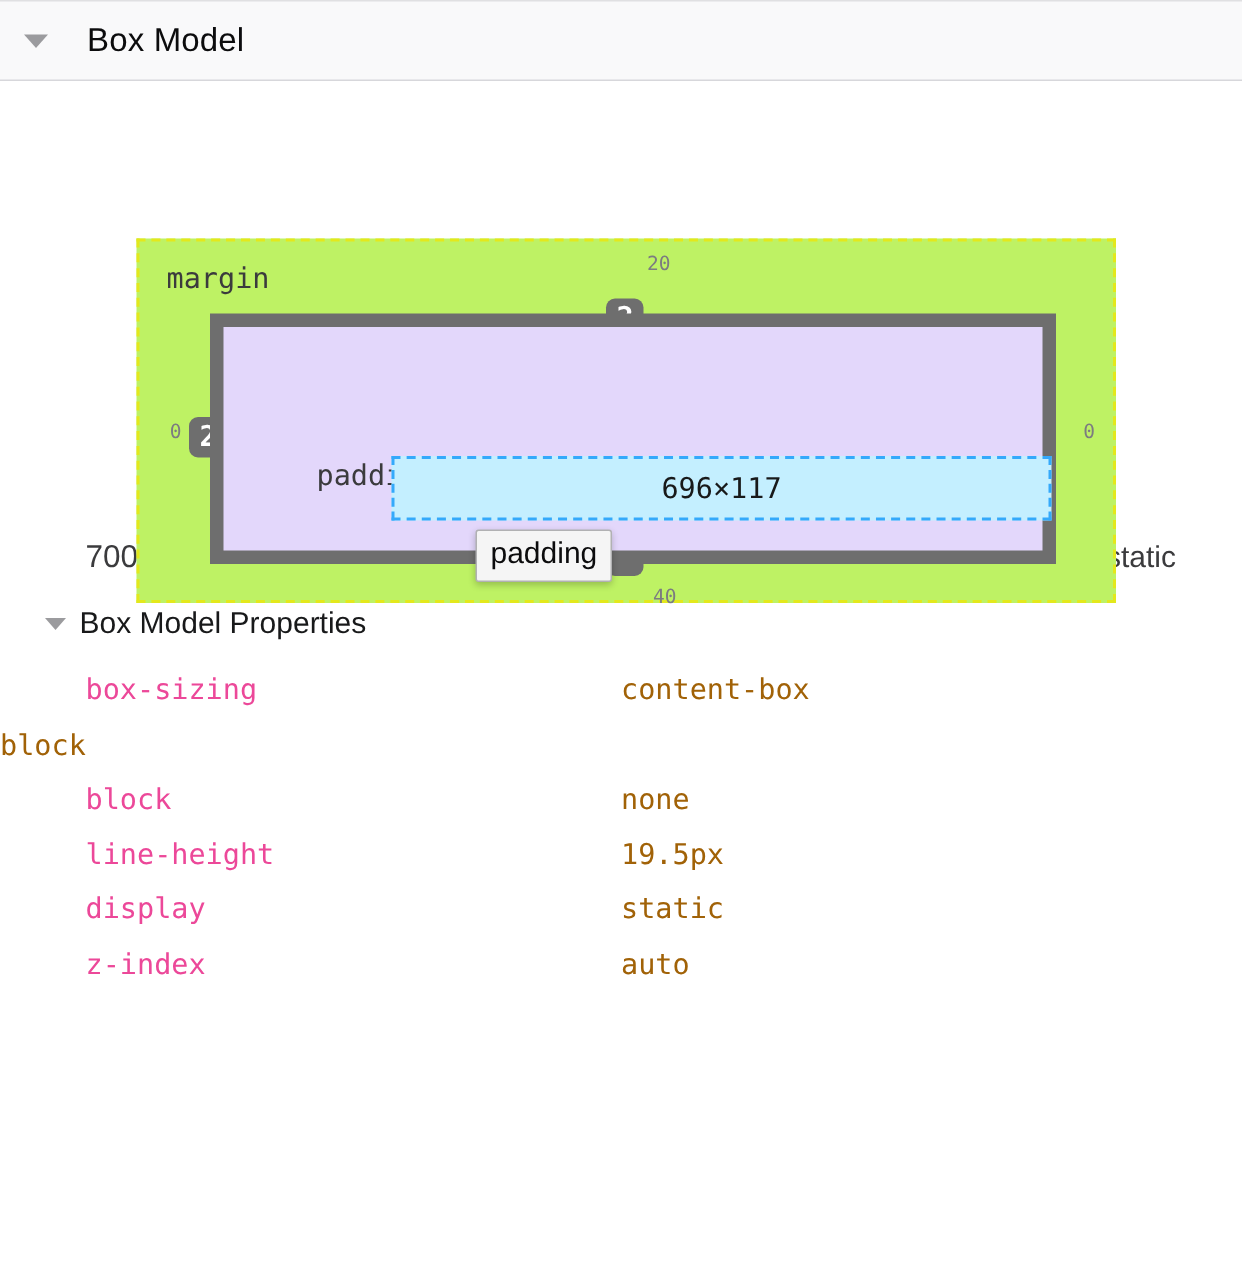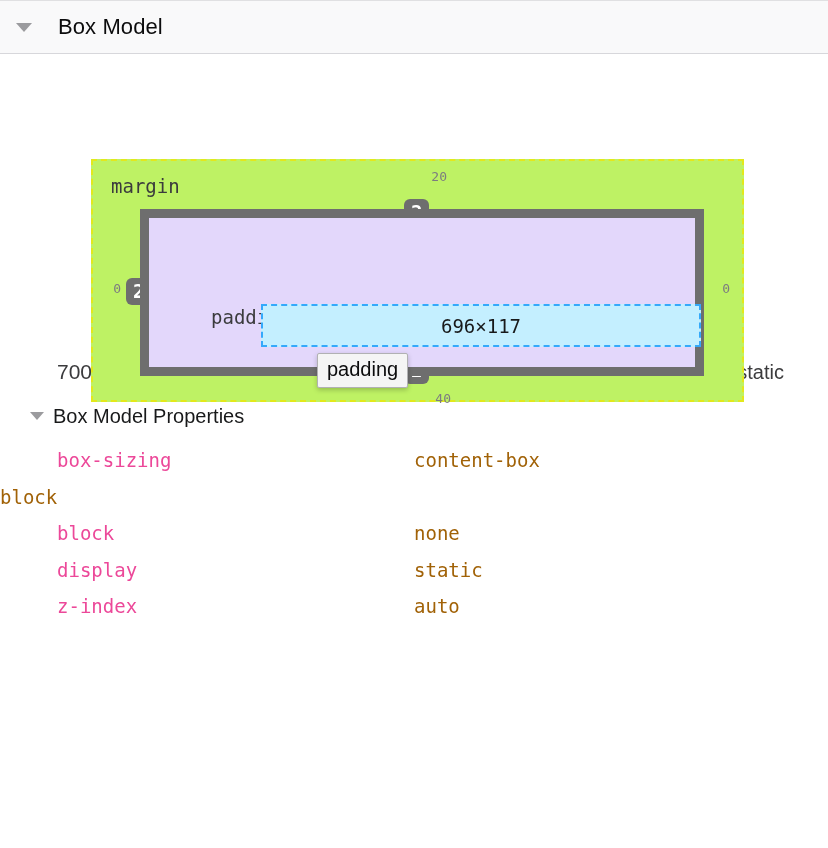"line-height" div.prop-row { html: none -> <div> <span>line-height</span> <span>19.5px</span> </div> }
